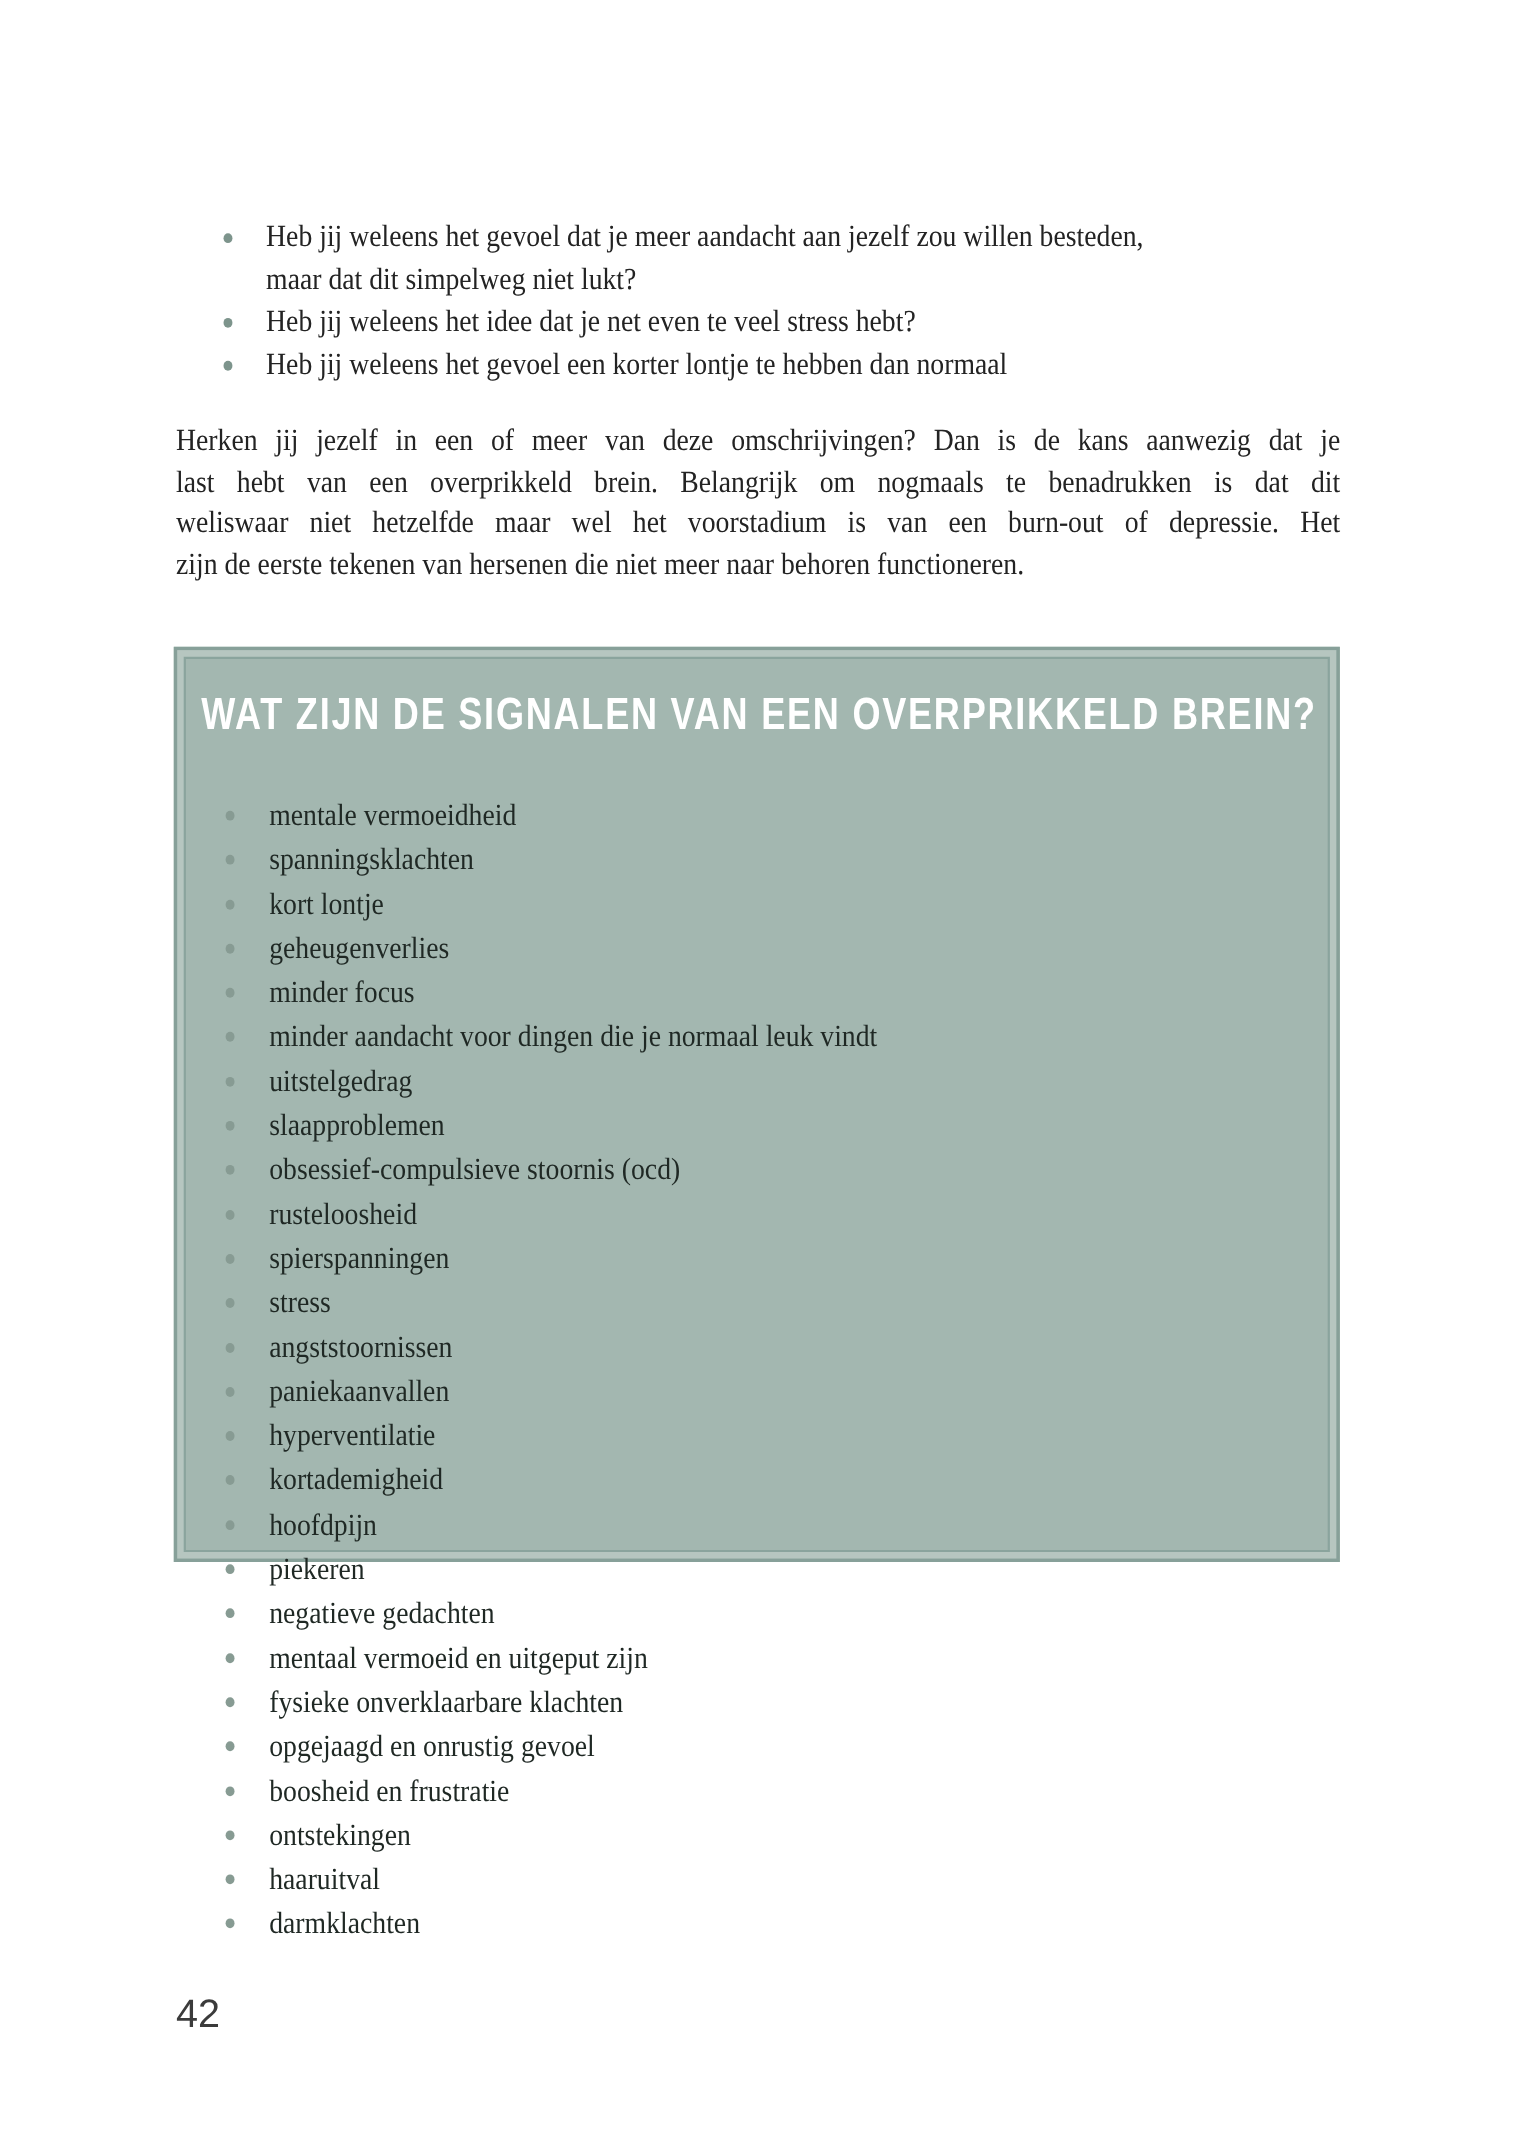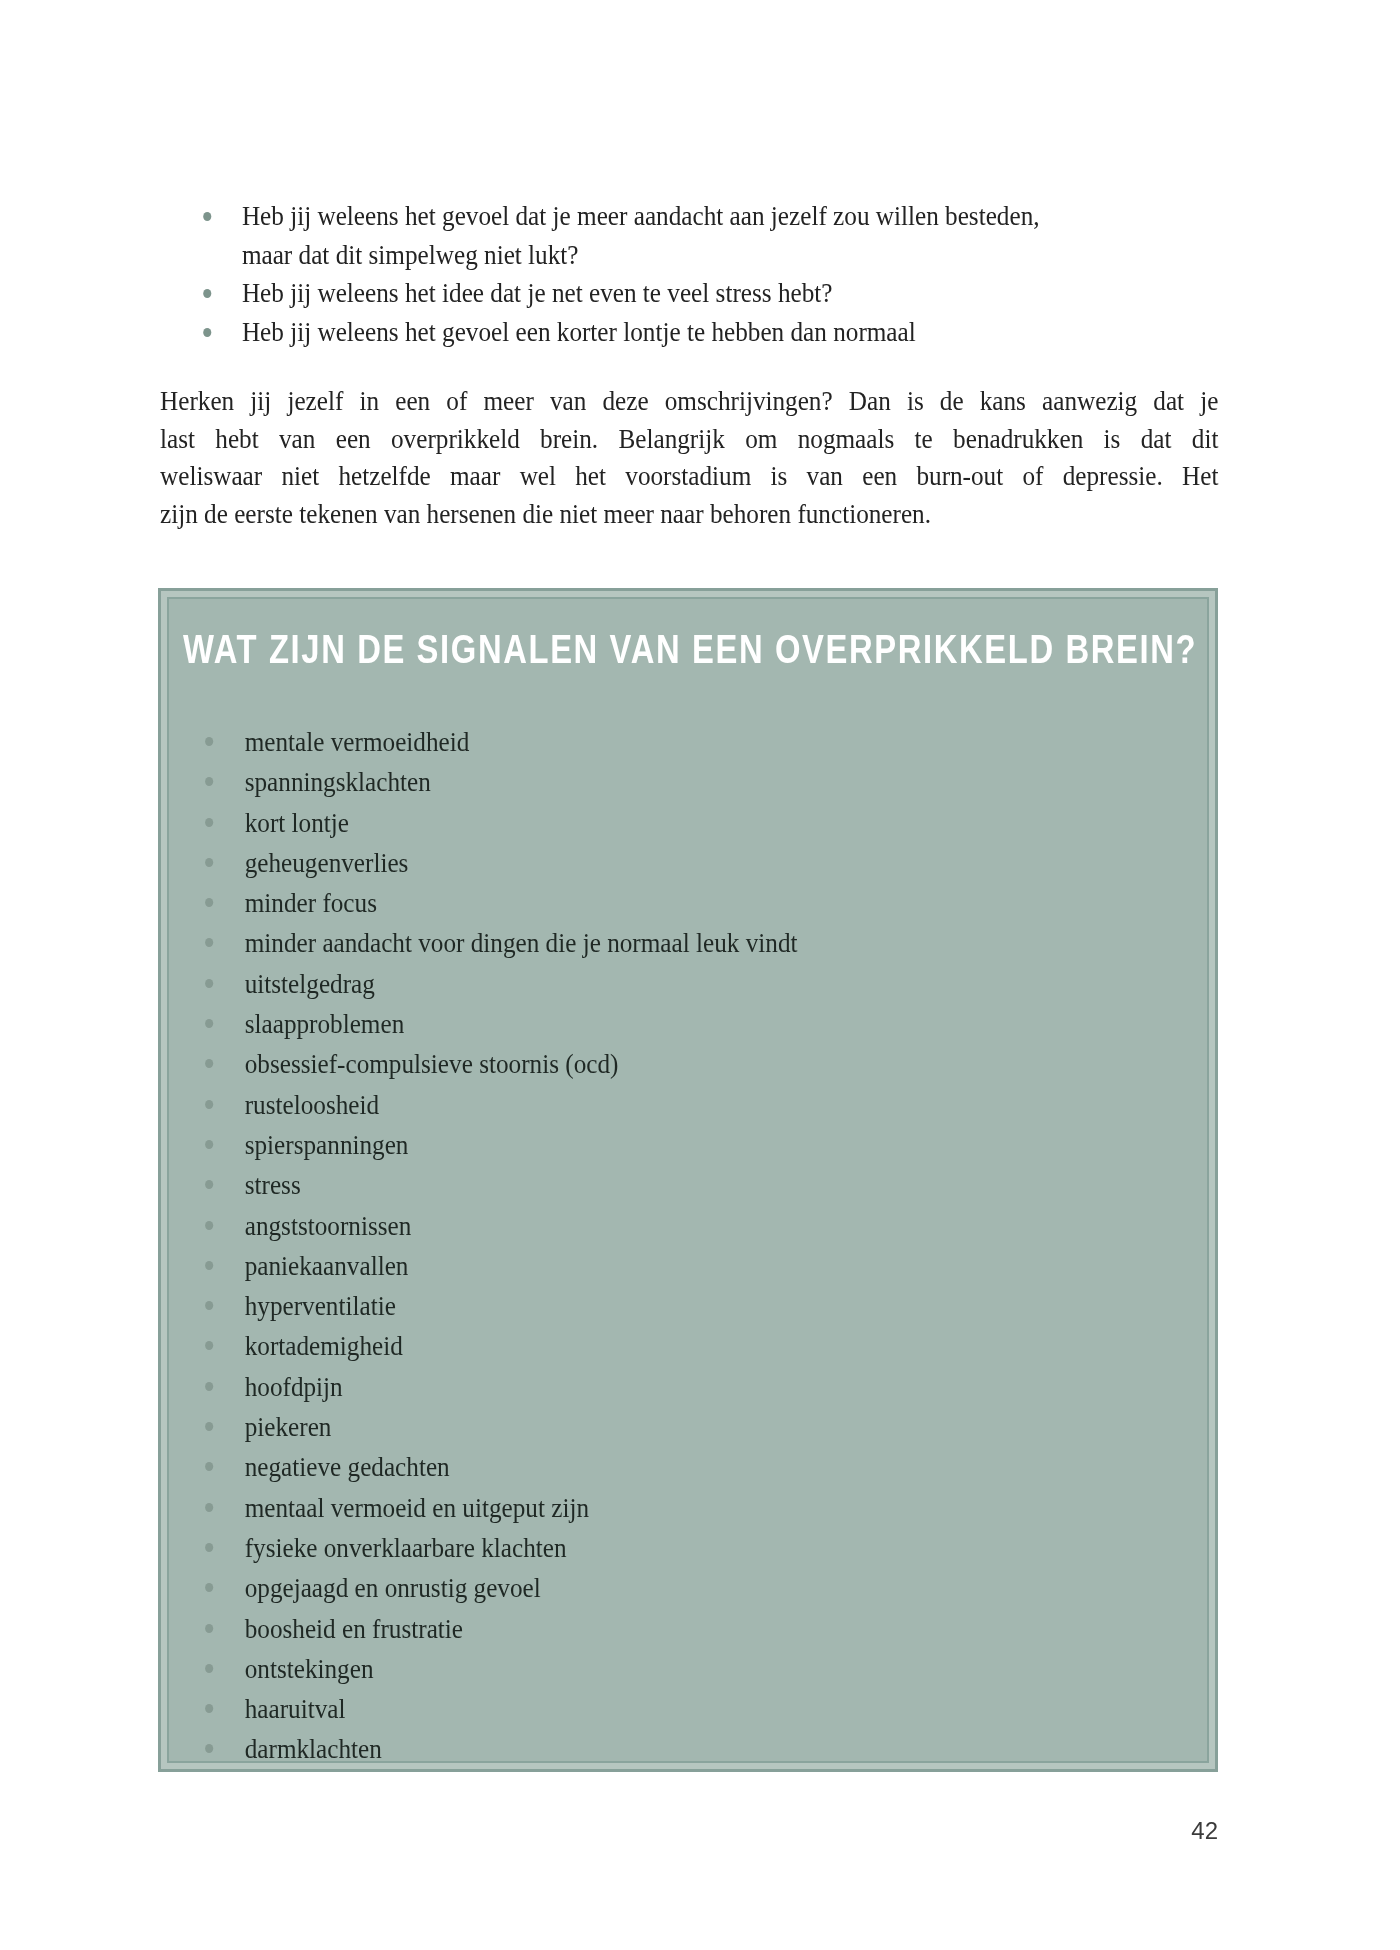"WAT ZIJN DE SIGNALEN VAN" .signal-box { height: 1184px -> 832px }
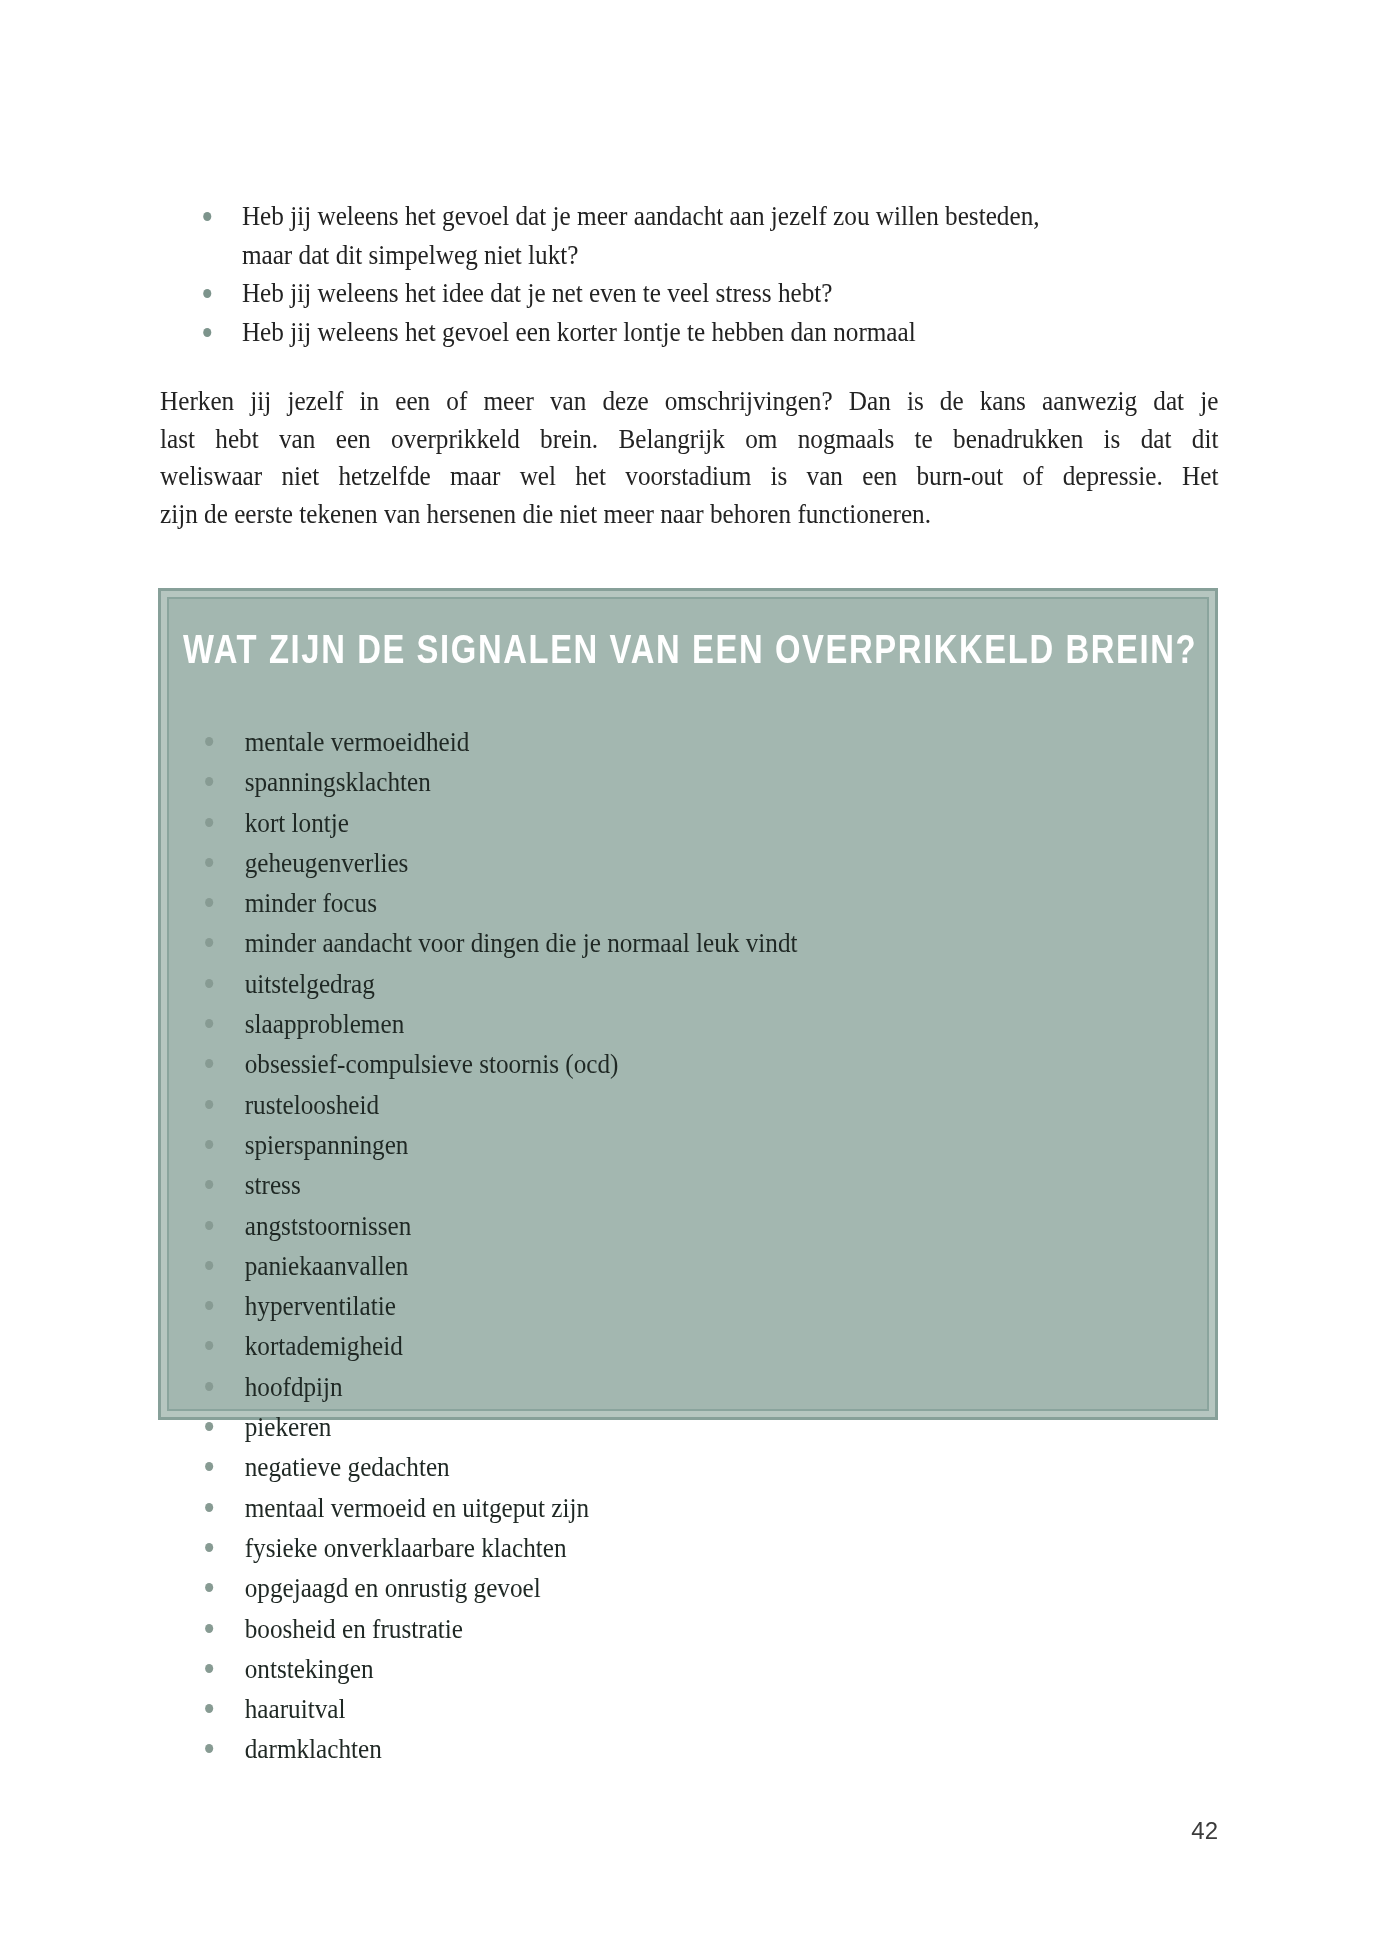"42" .folio { font-size: 24px -> 36px; text-align: right -> left }
